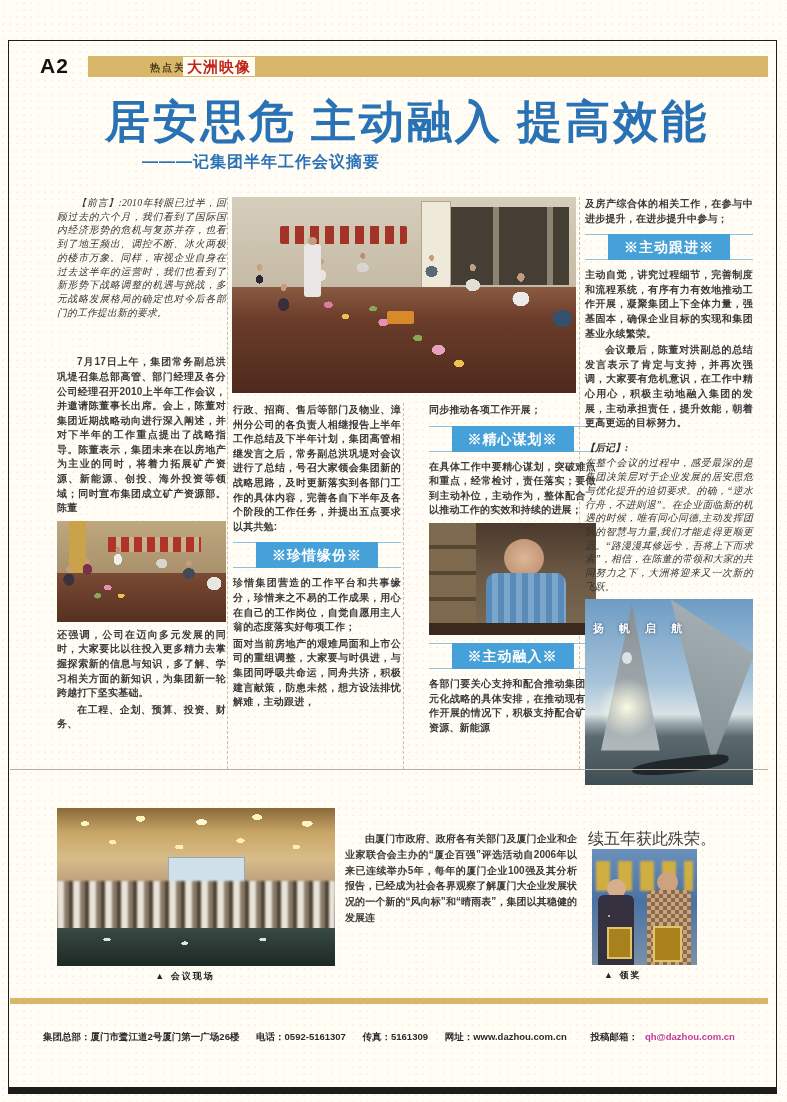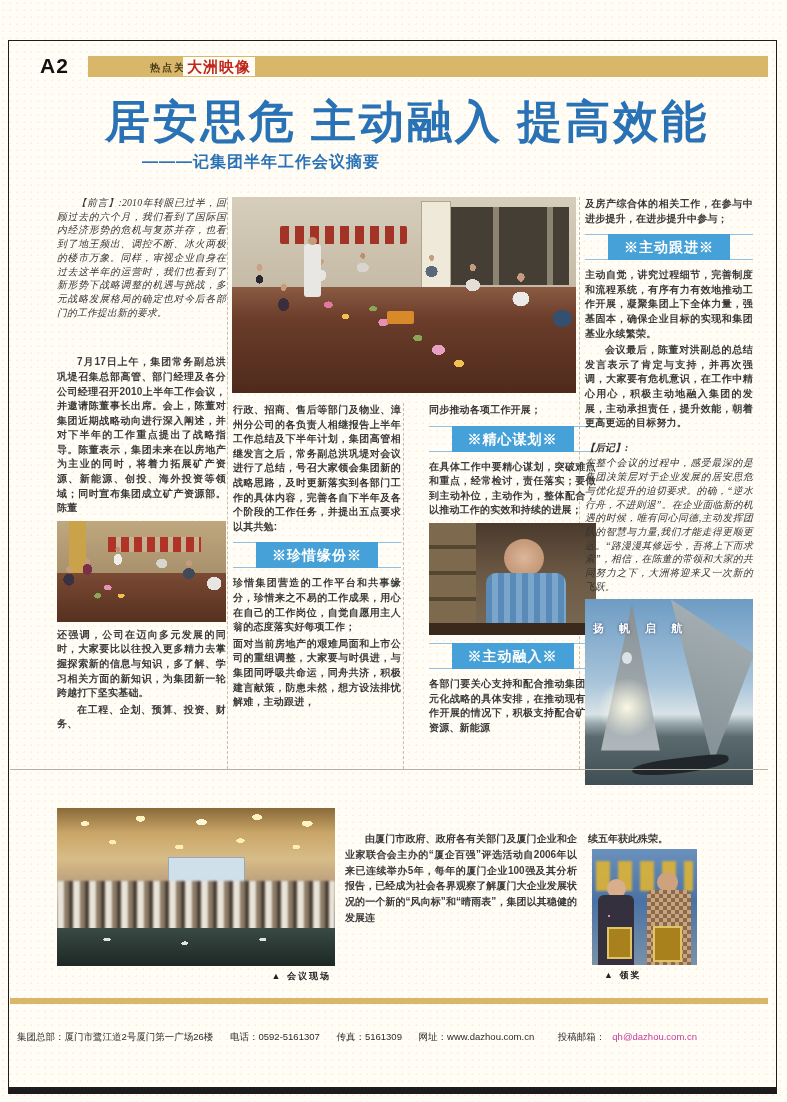"续五年获此殊荣。" .bot-right { font-size: 10px -> 16px; font-weight: 700 -> 400 }
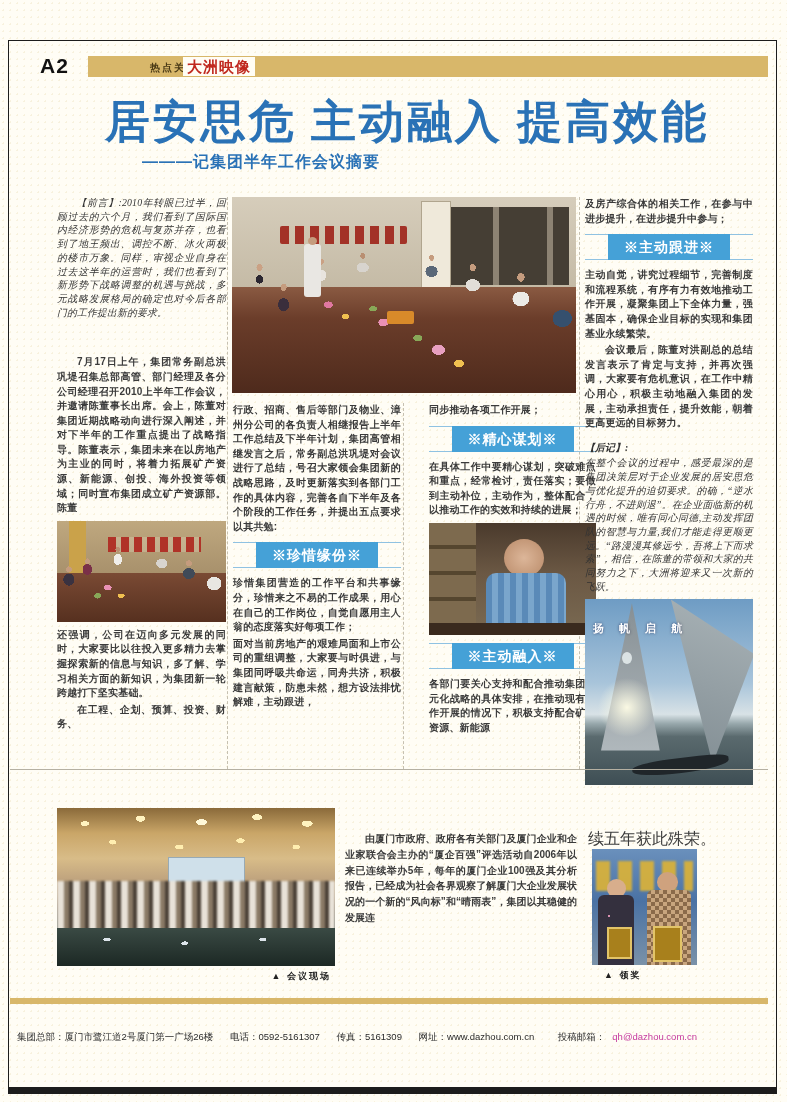"▲ 会议现场" .caption-left { left: 53px -> 46px; text-align: right -> center }
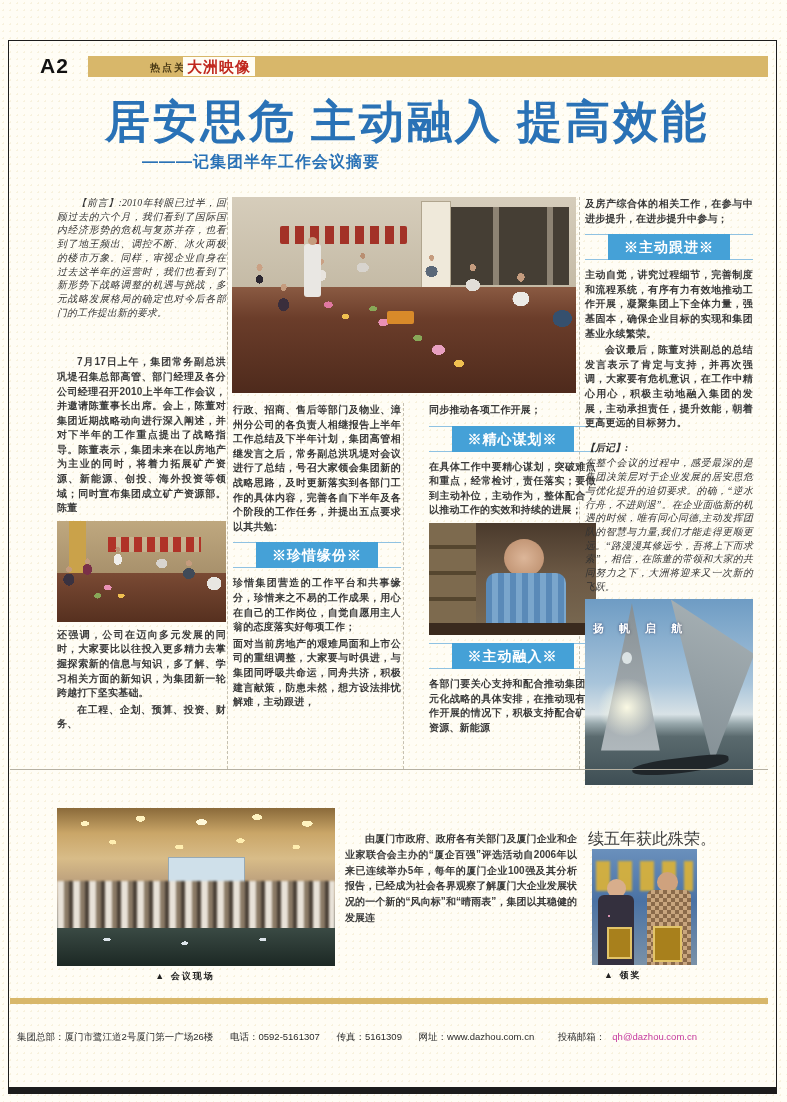"集团总部：厦门市鹭江道2号厦门第一广场26楼 电话：0592-5161307" .footer { font-weight: normal -> bold; text-align: none -> center }
